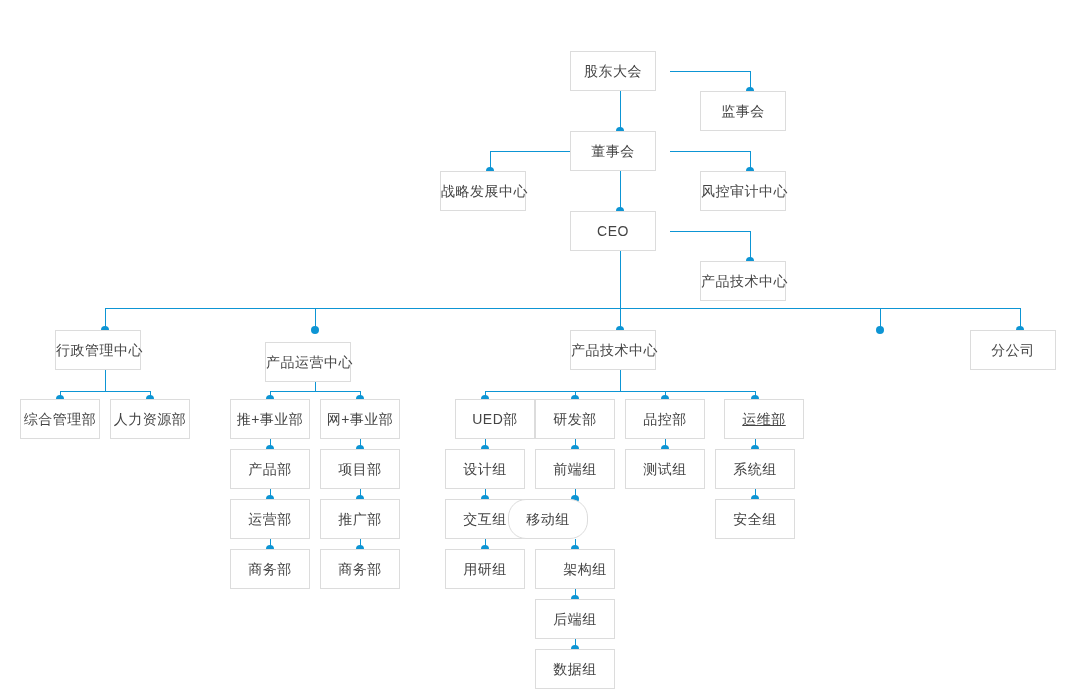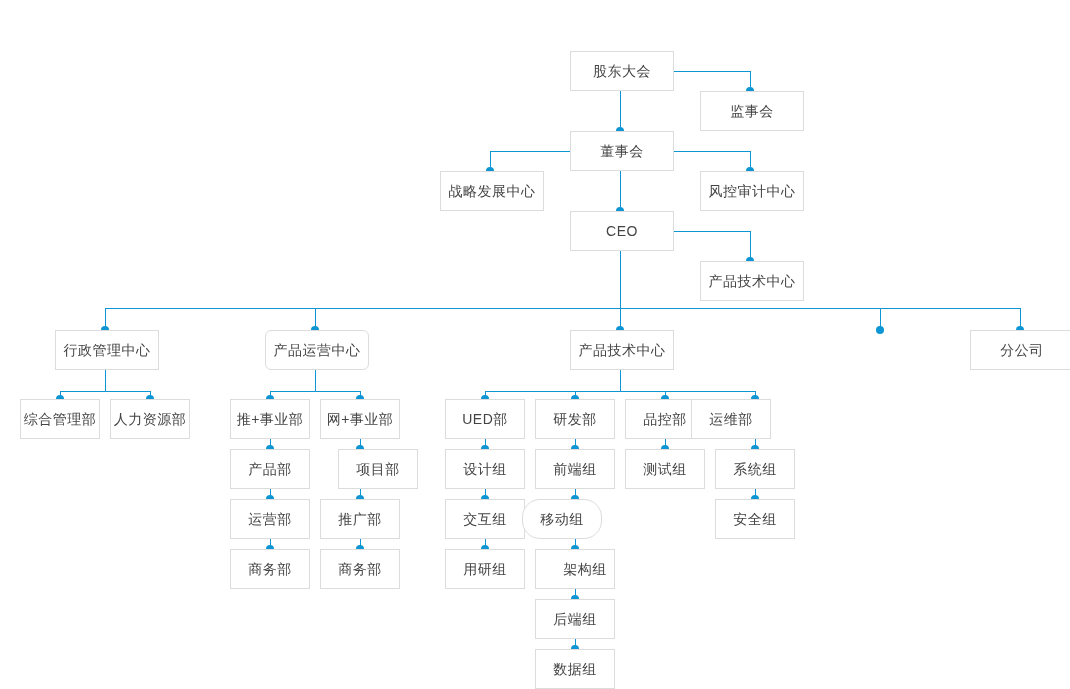"股东大会" .node.w100 { width: 104px -> 86px }
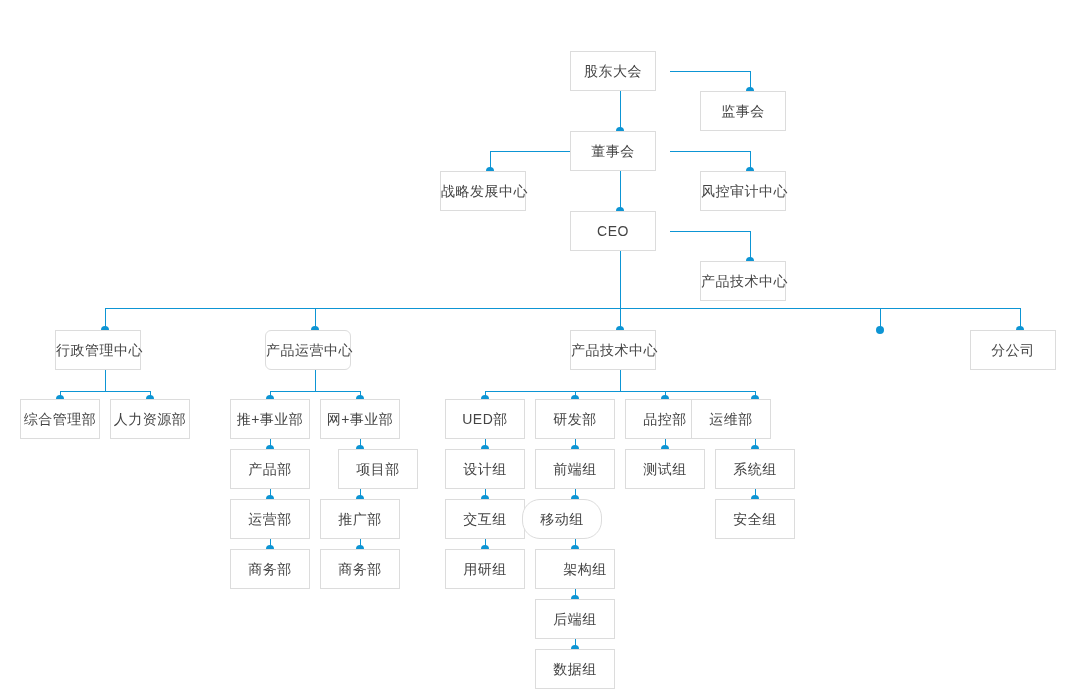"产品运营中心" div.node { border-radius: 6px -> none; top: 330px -> 342px }
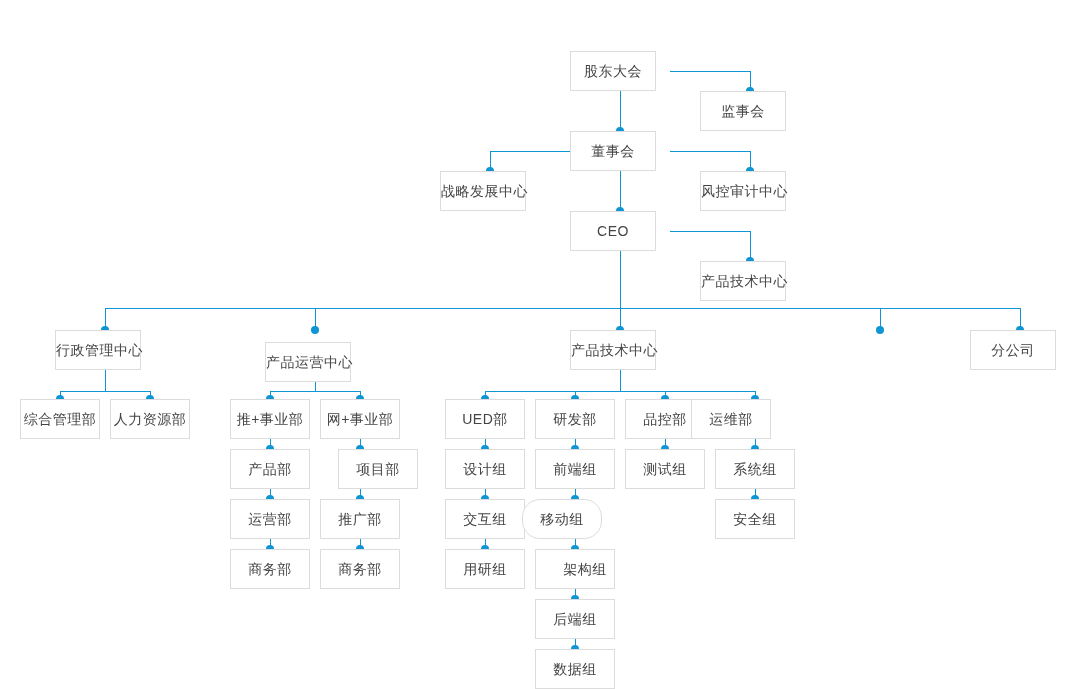"UED部" div.node { left: 445px -> 455px }
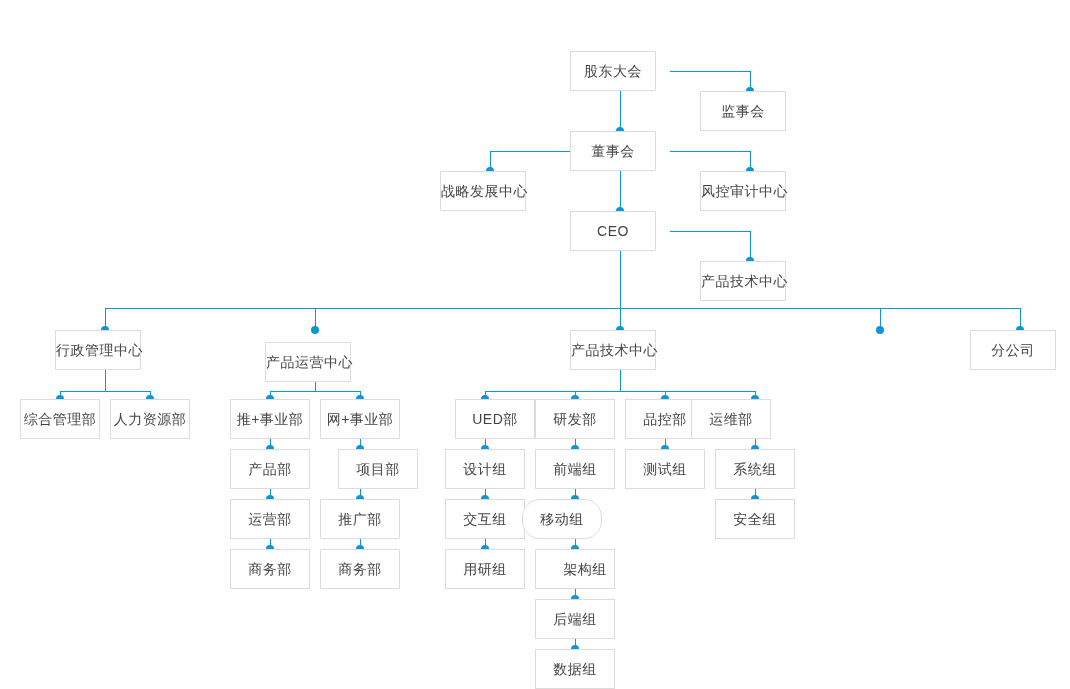"运维部" div.node { left: 691px -> 724px; text-decoration: none -> underline }
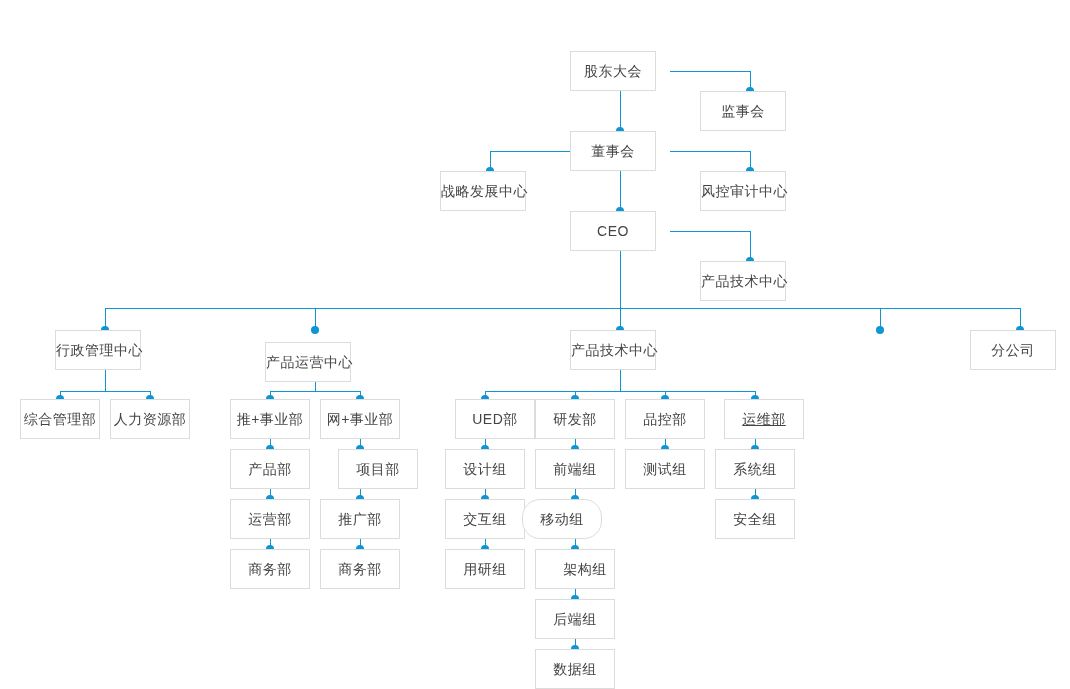"项目部" div.node { margin-left: 18px -> none }
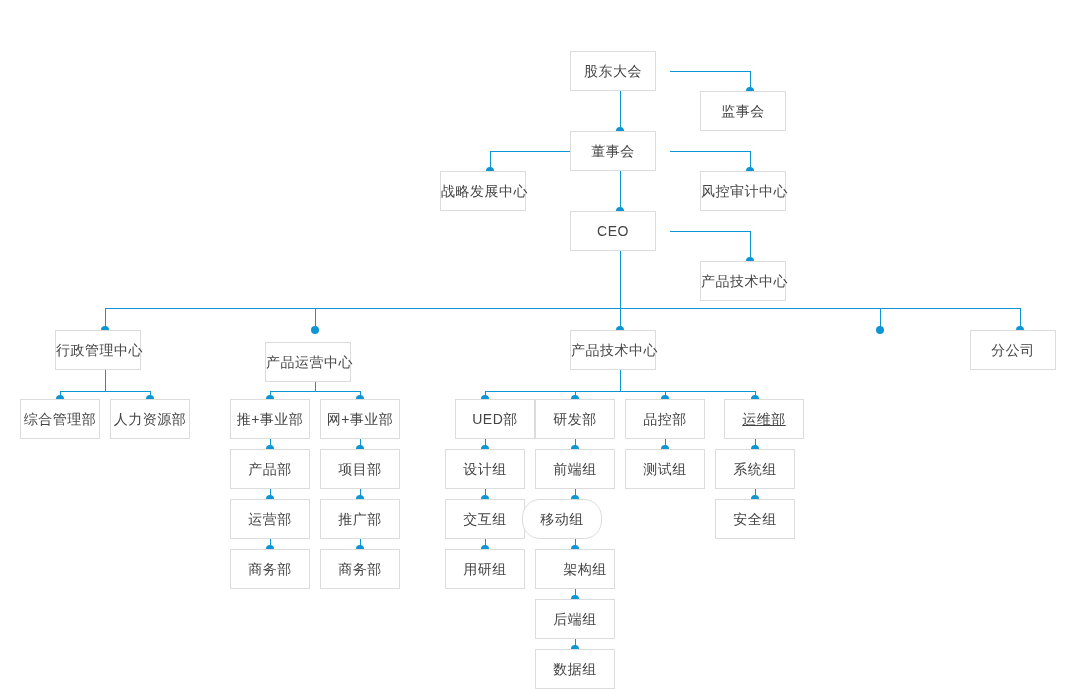"移动组" div.node { left: 522px -> 508px }
